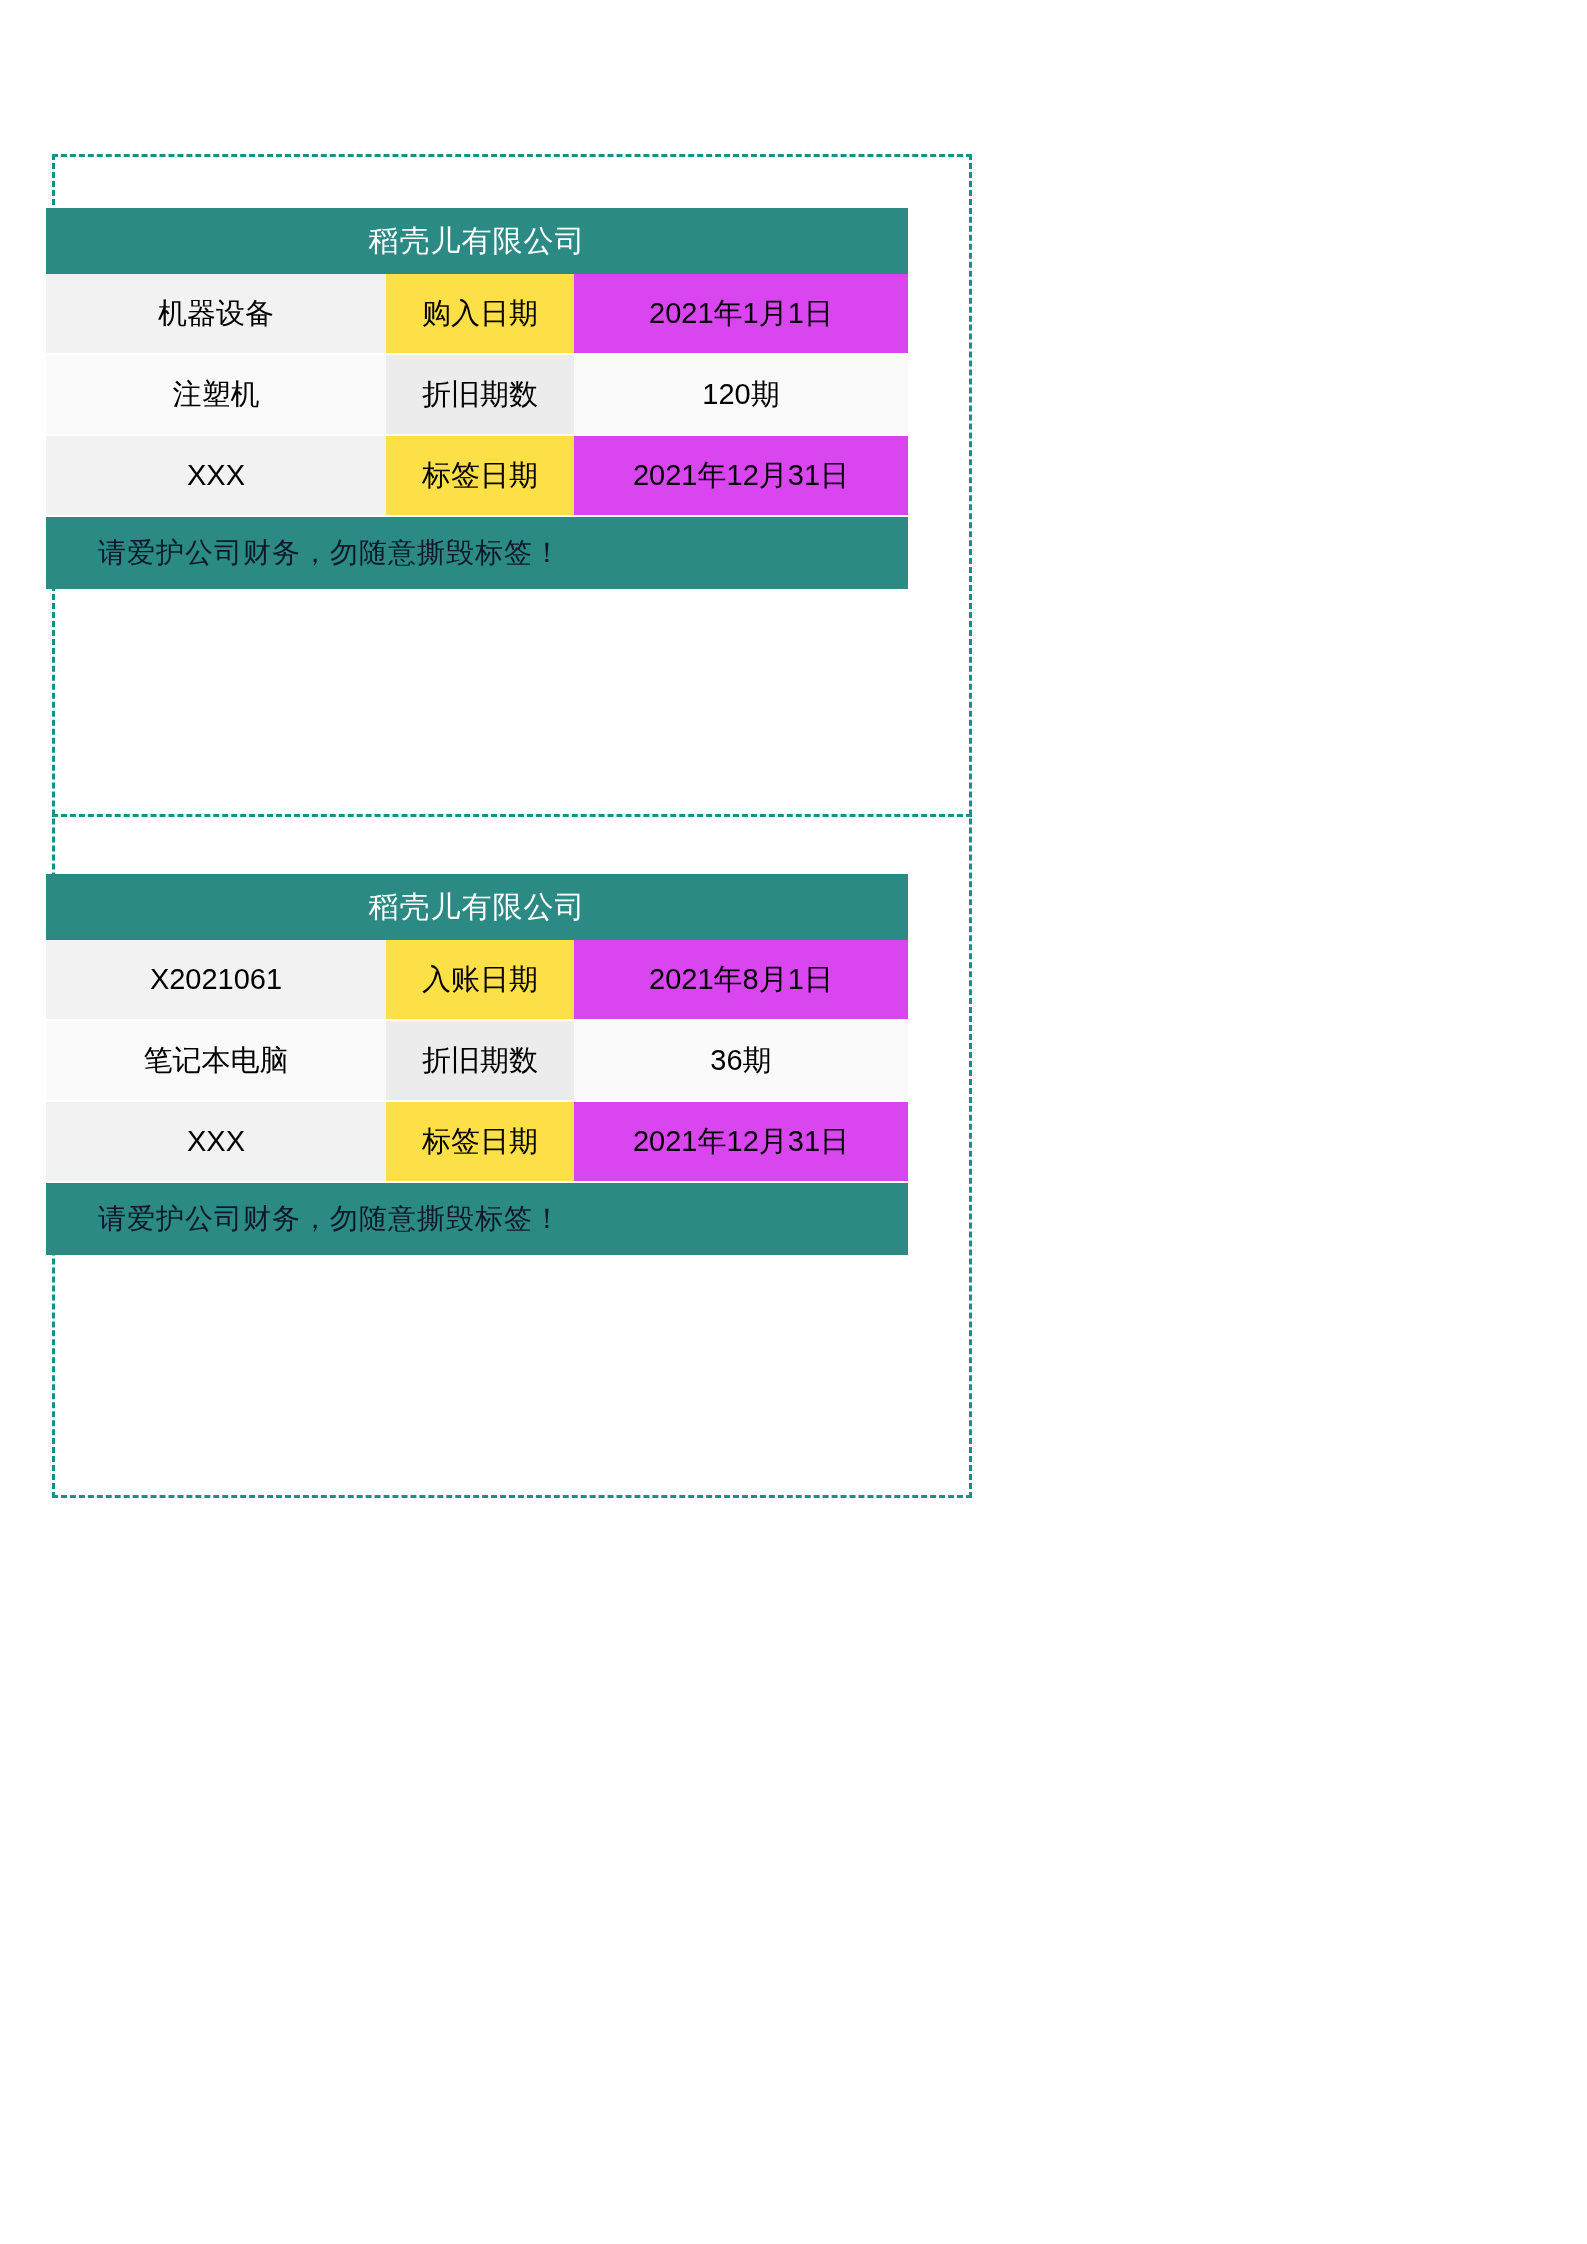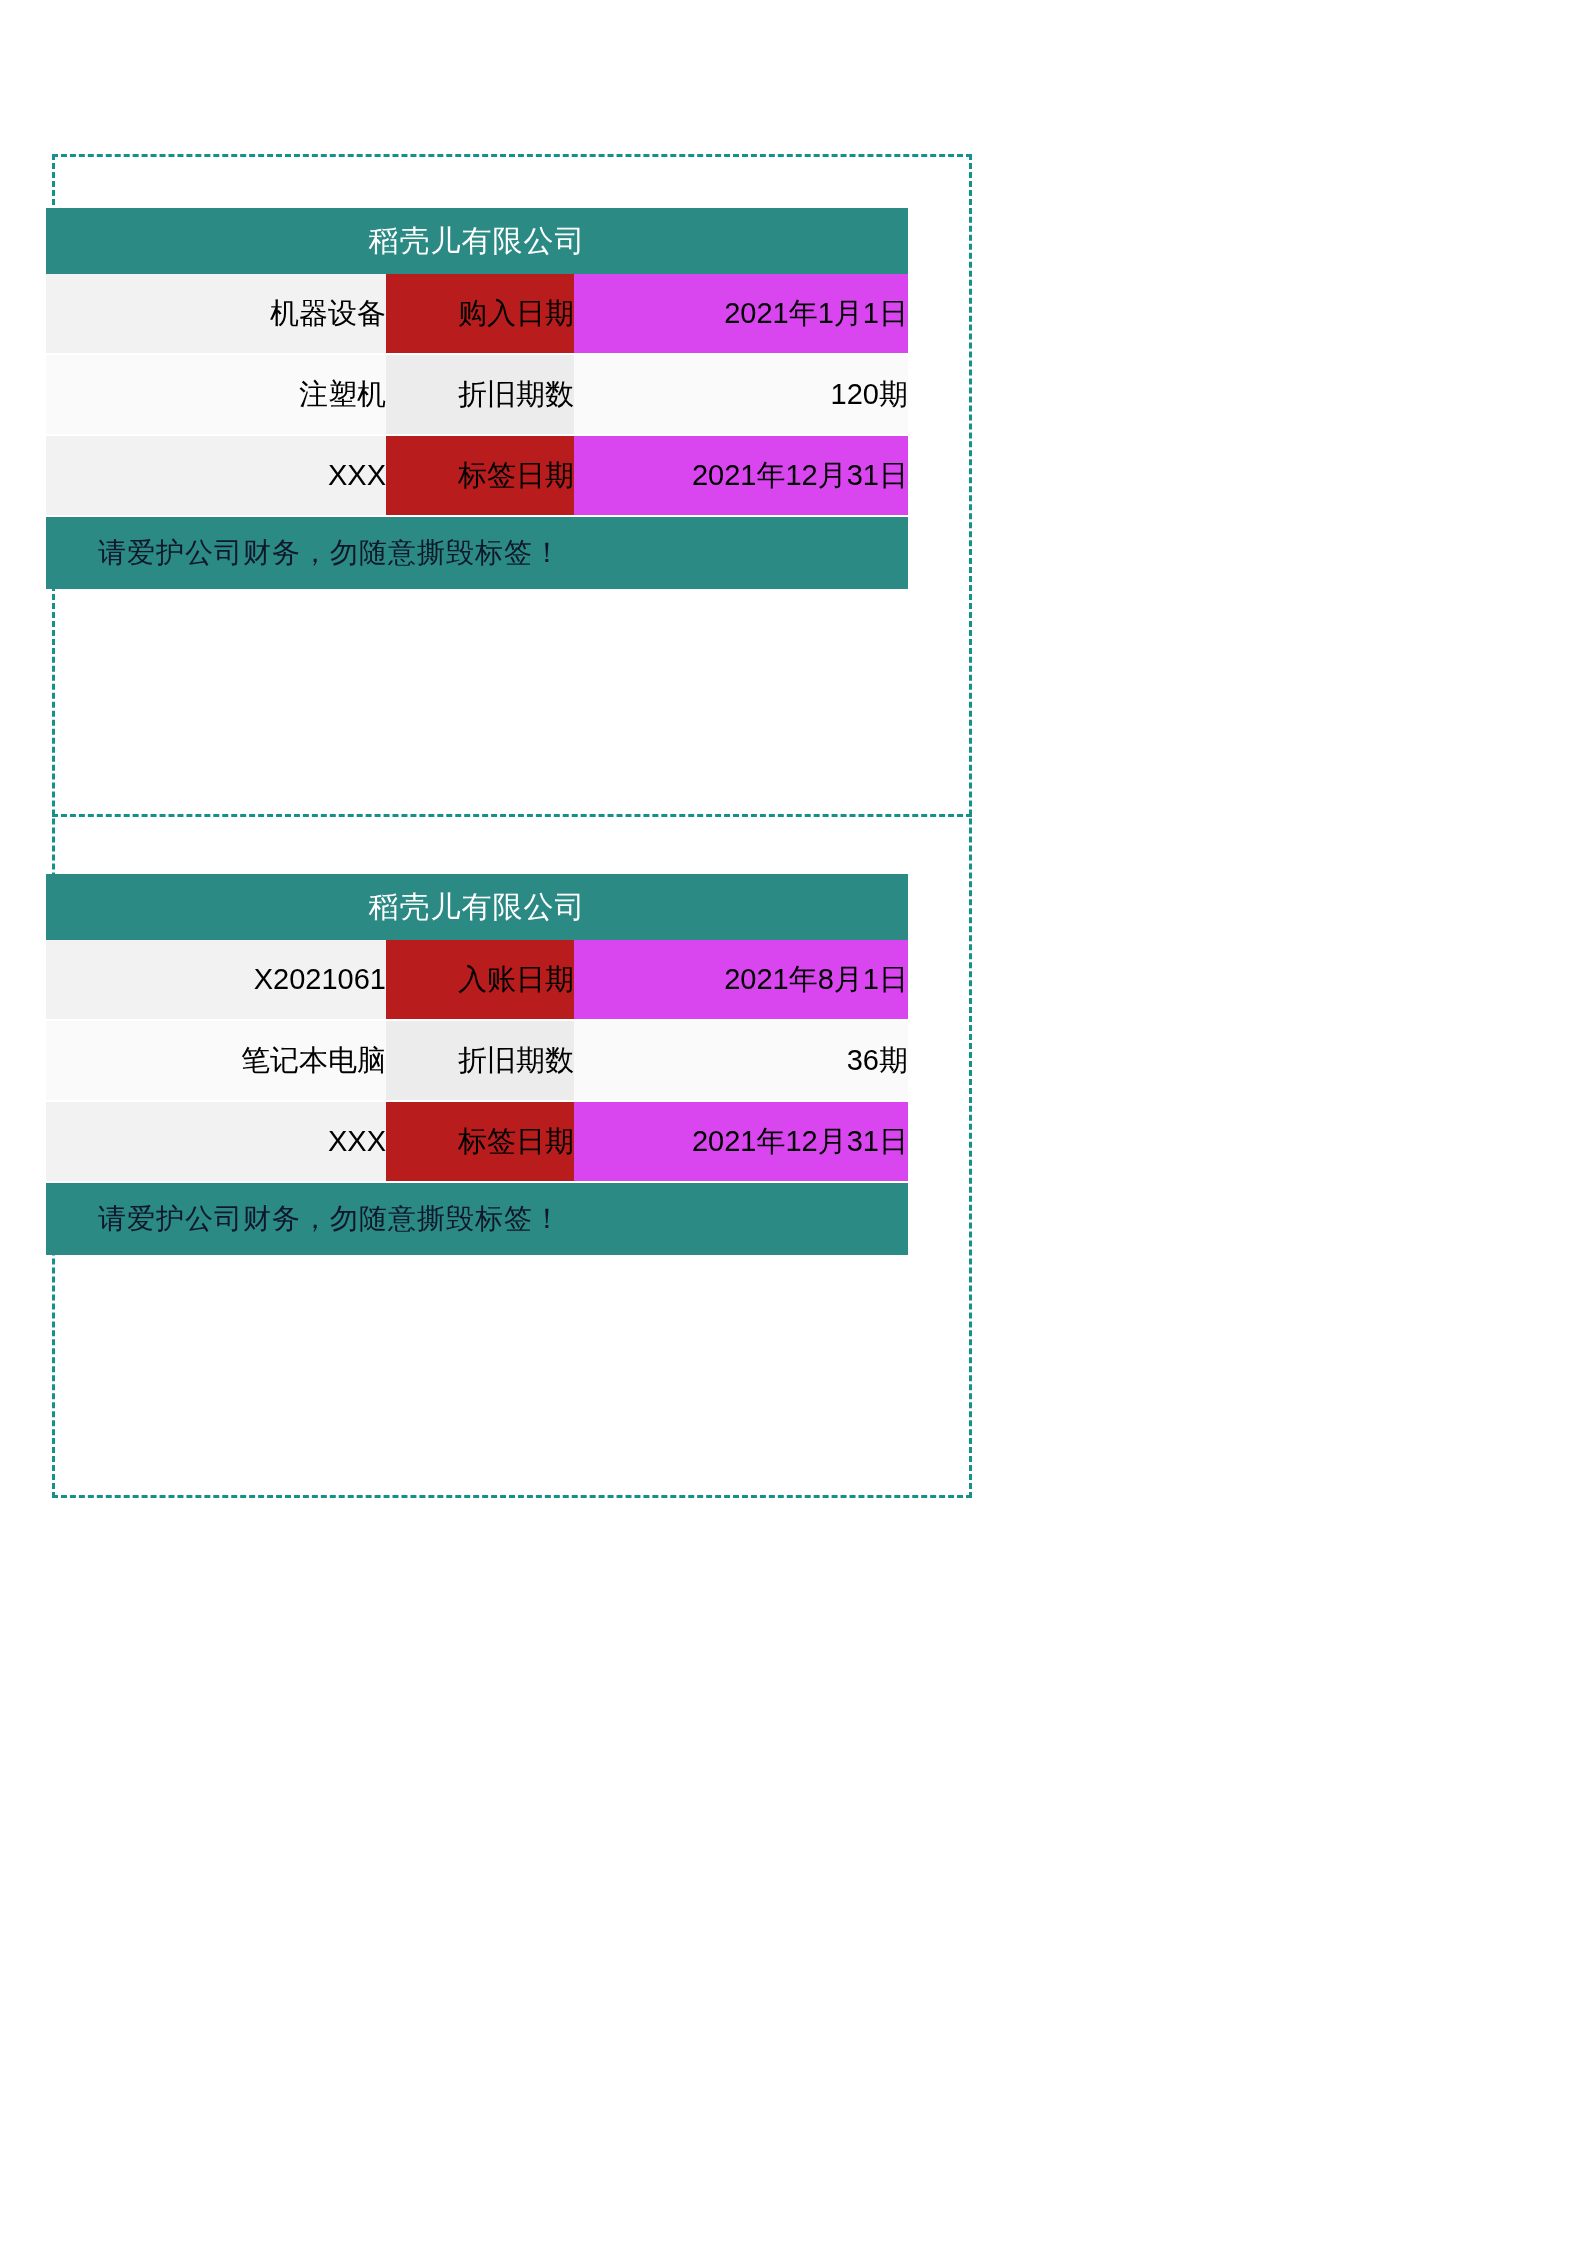"机器设备" table.label-table td { text-align: right -> center }
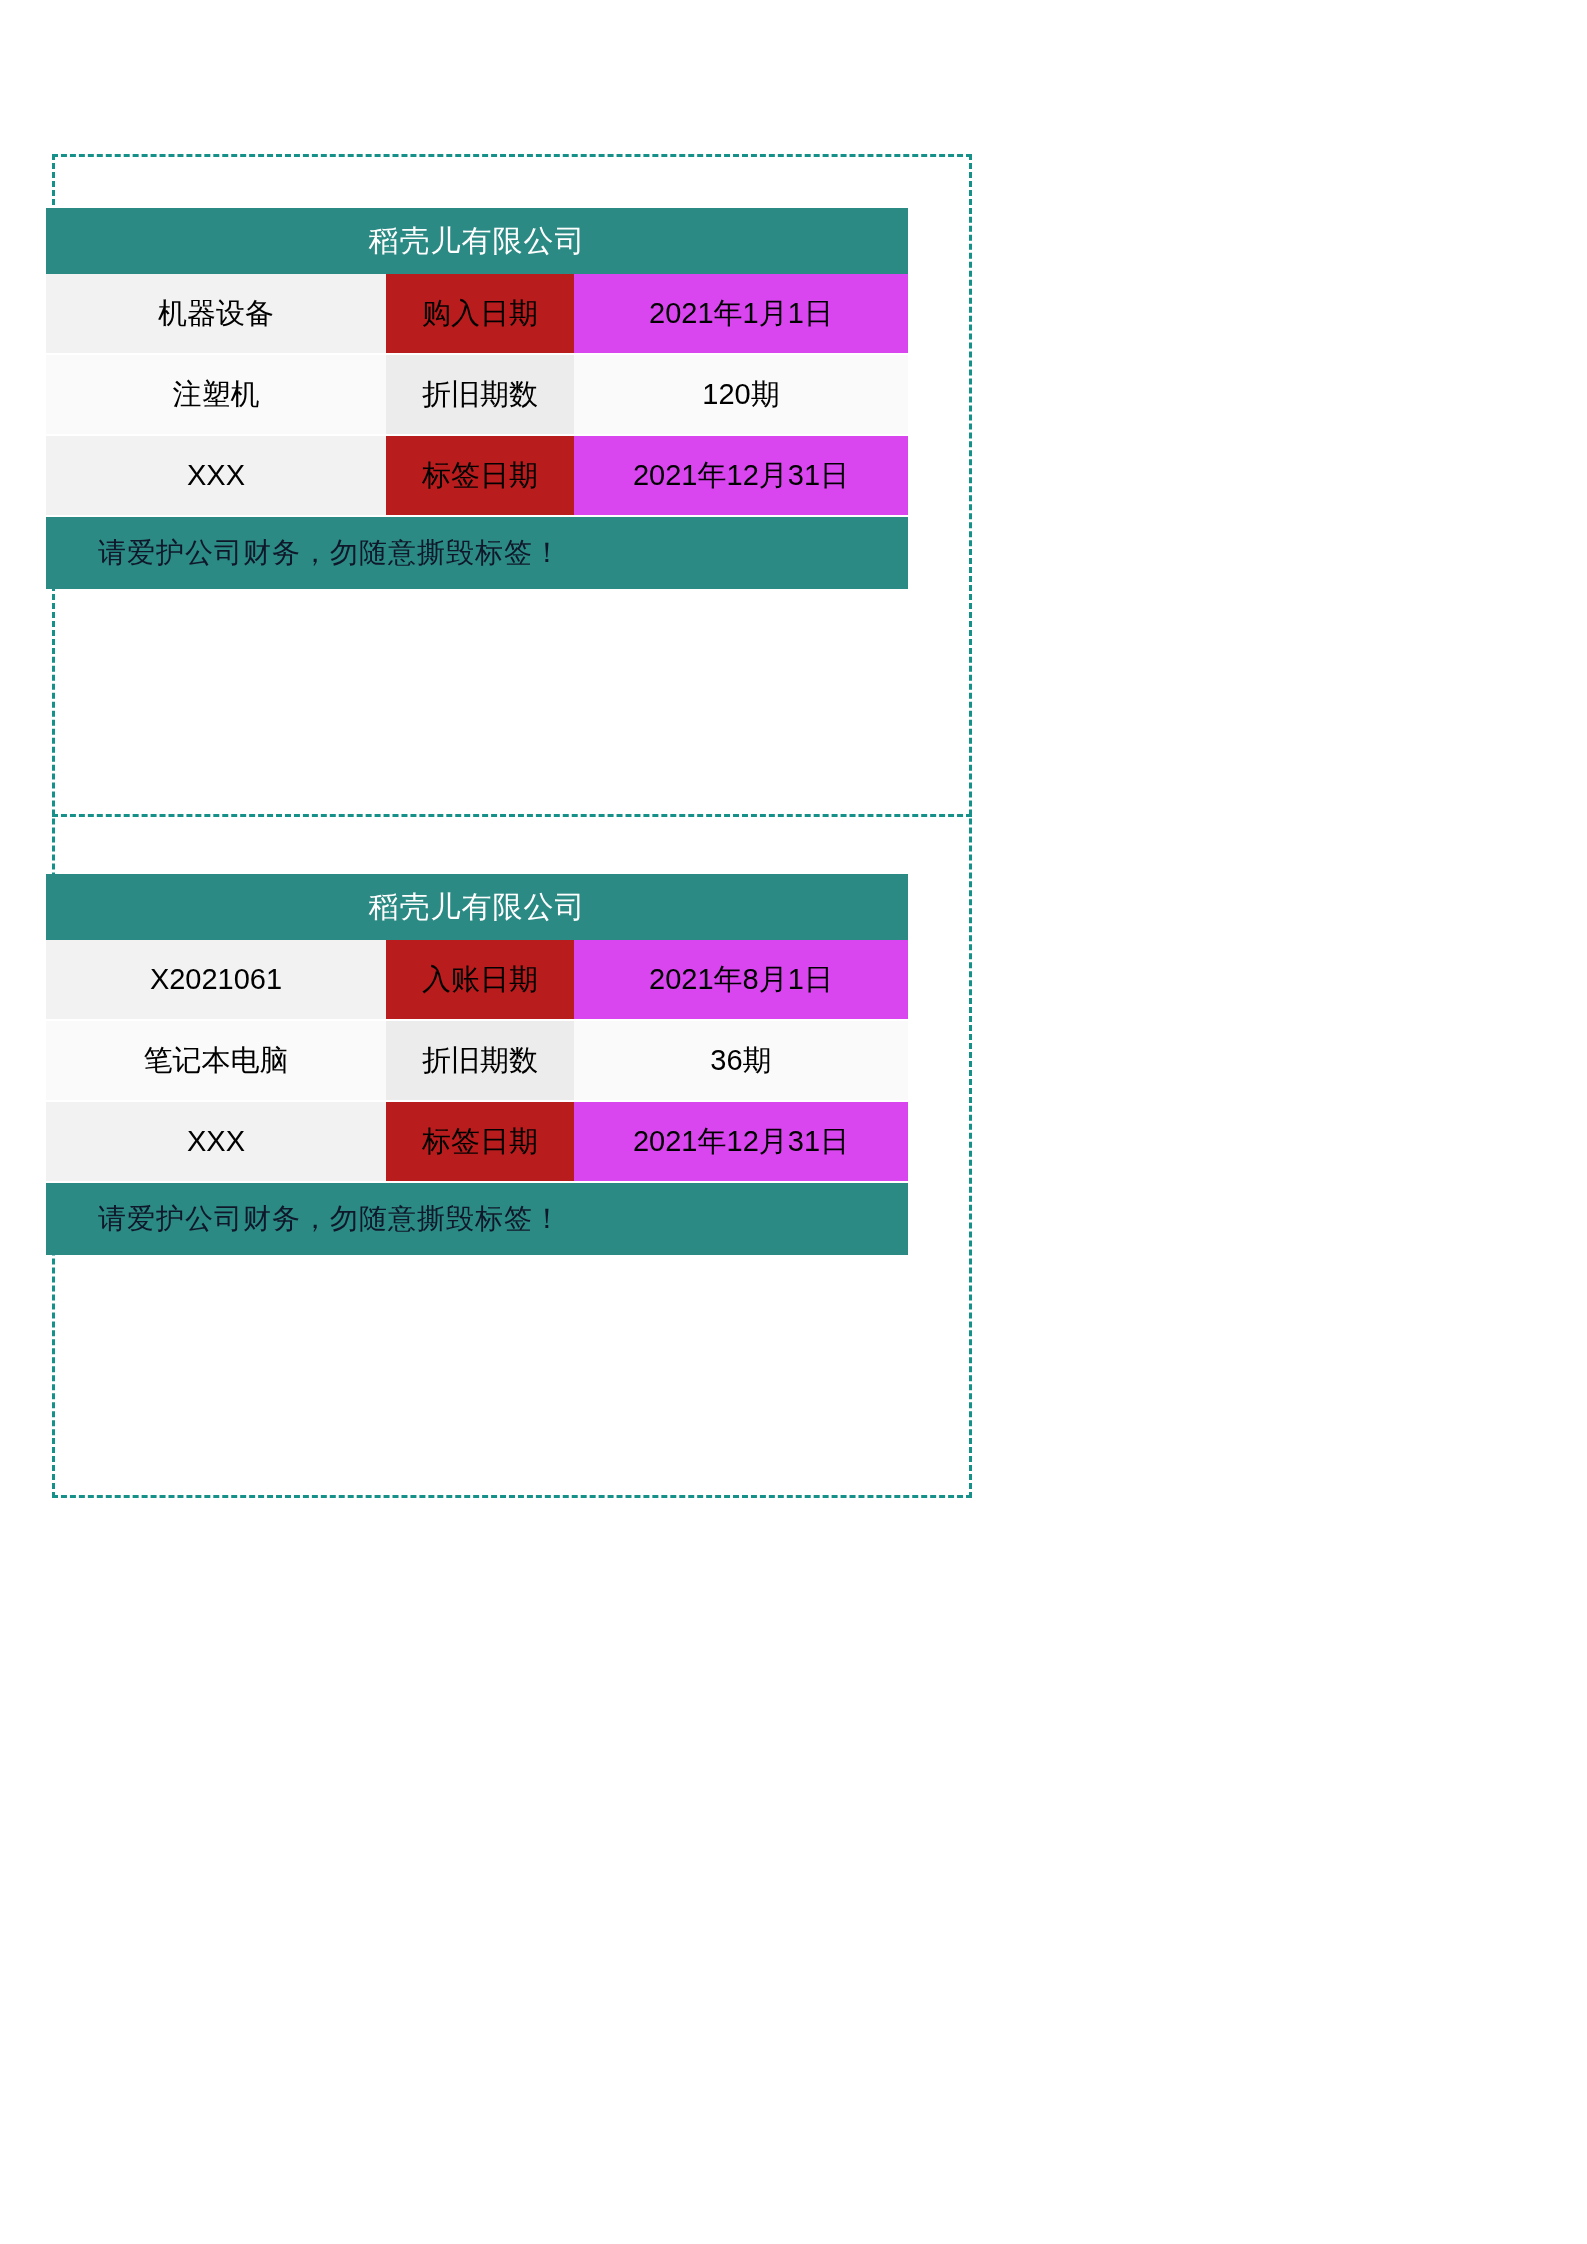"购入日期" td.col-b { background: #b91c1c -> #fde047 }
